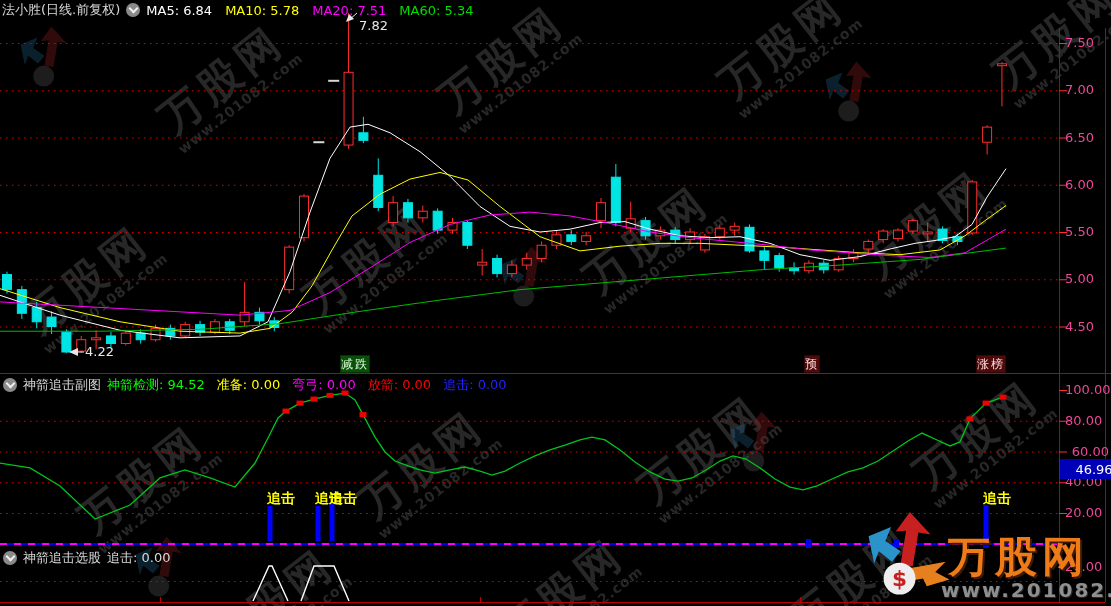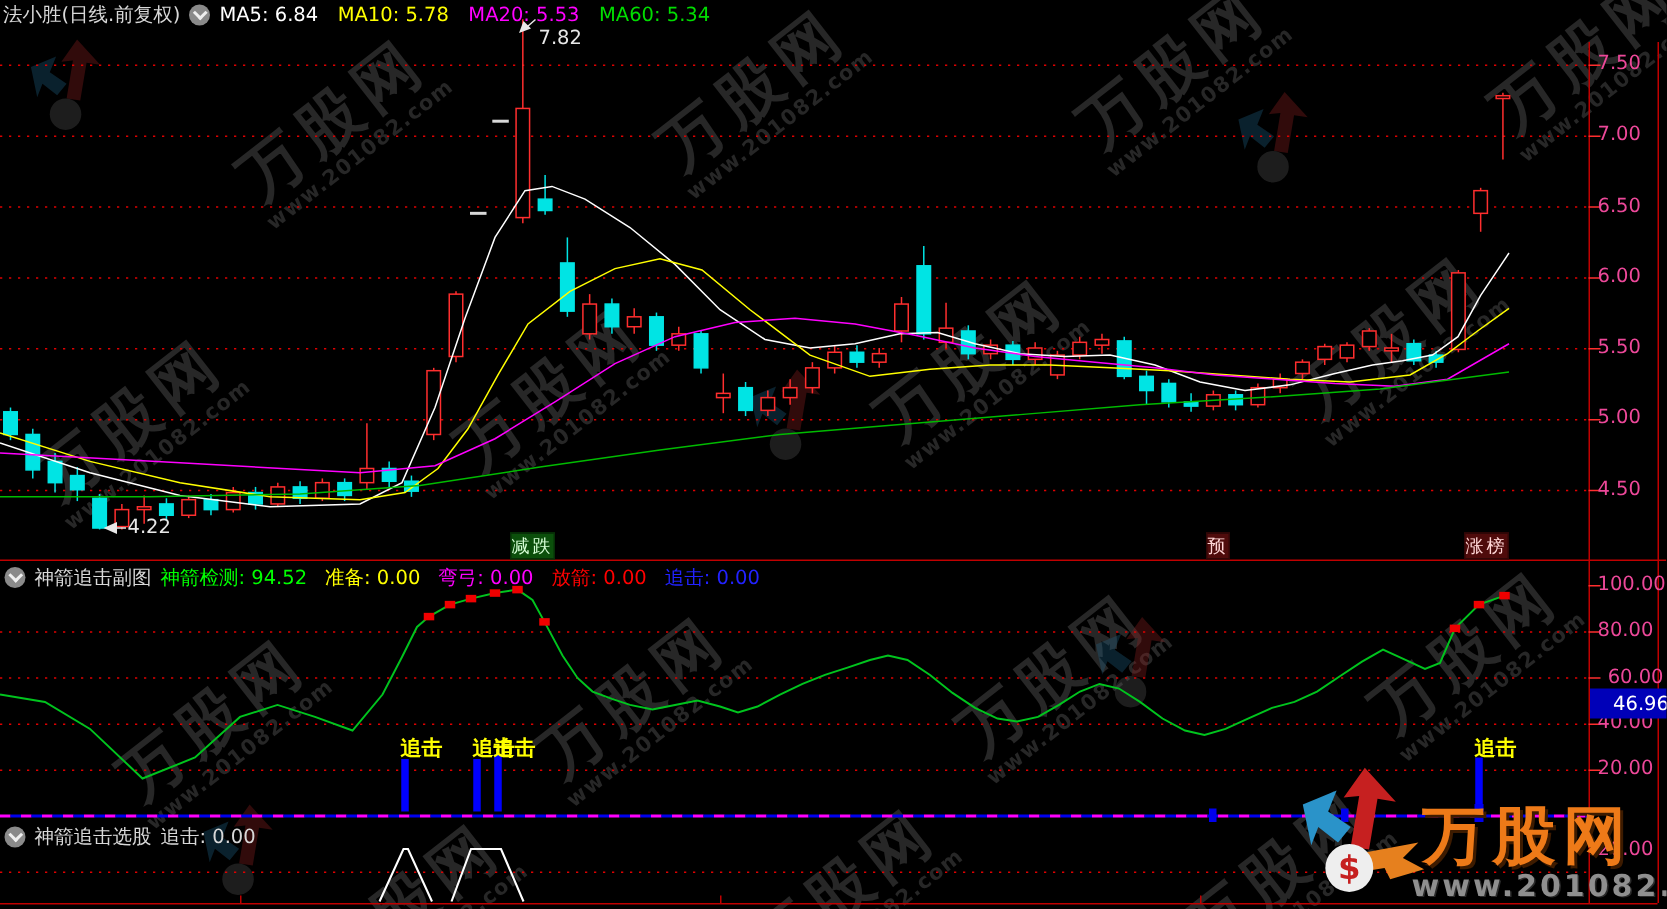"MA20: 5.53" span { text: 5.53 -> 7.51 }
